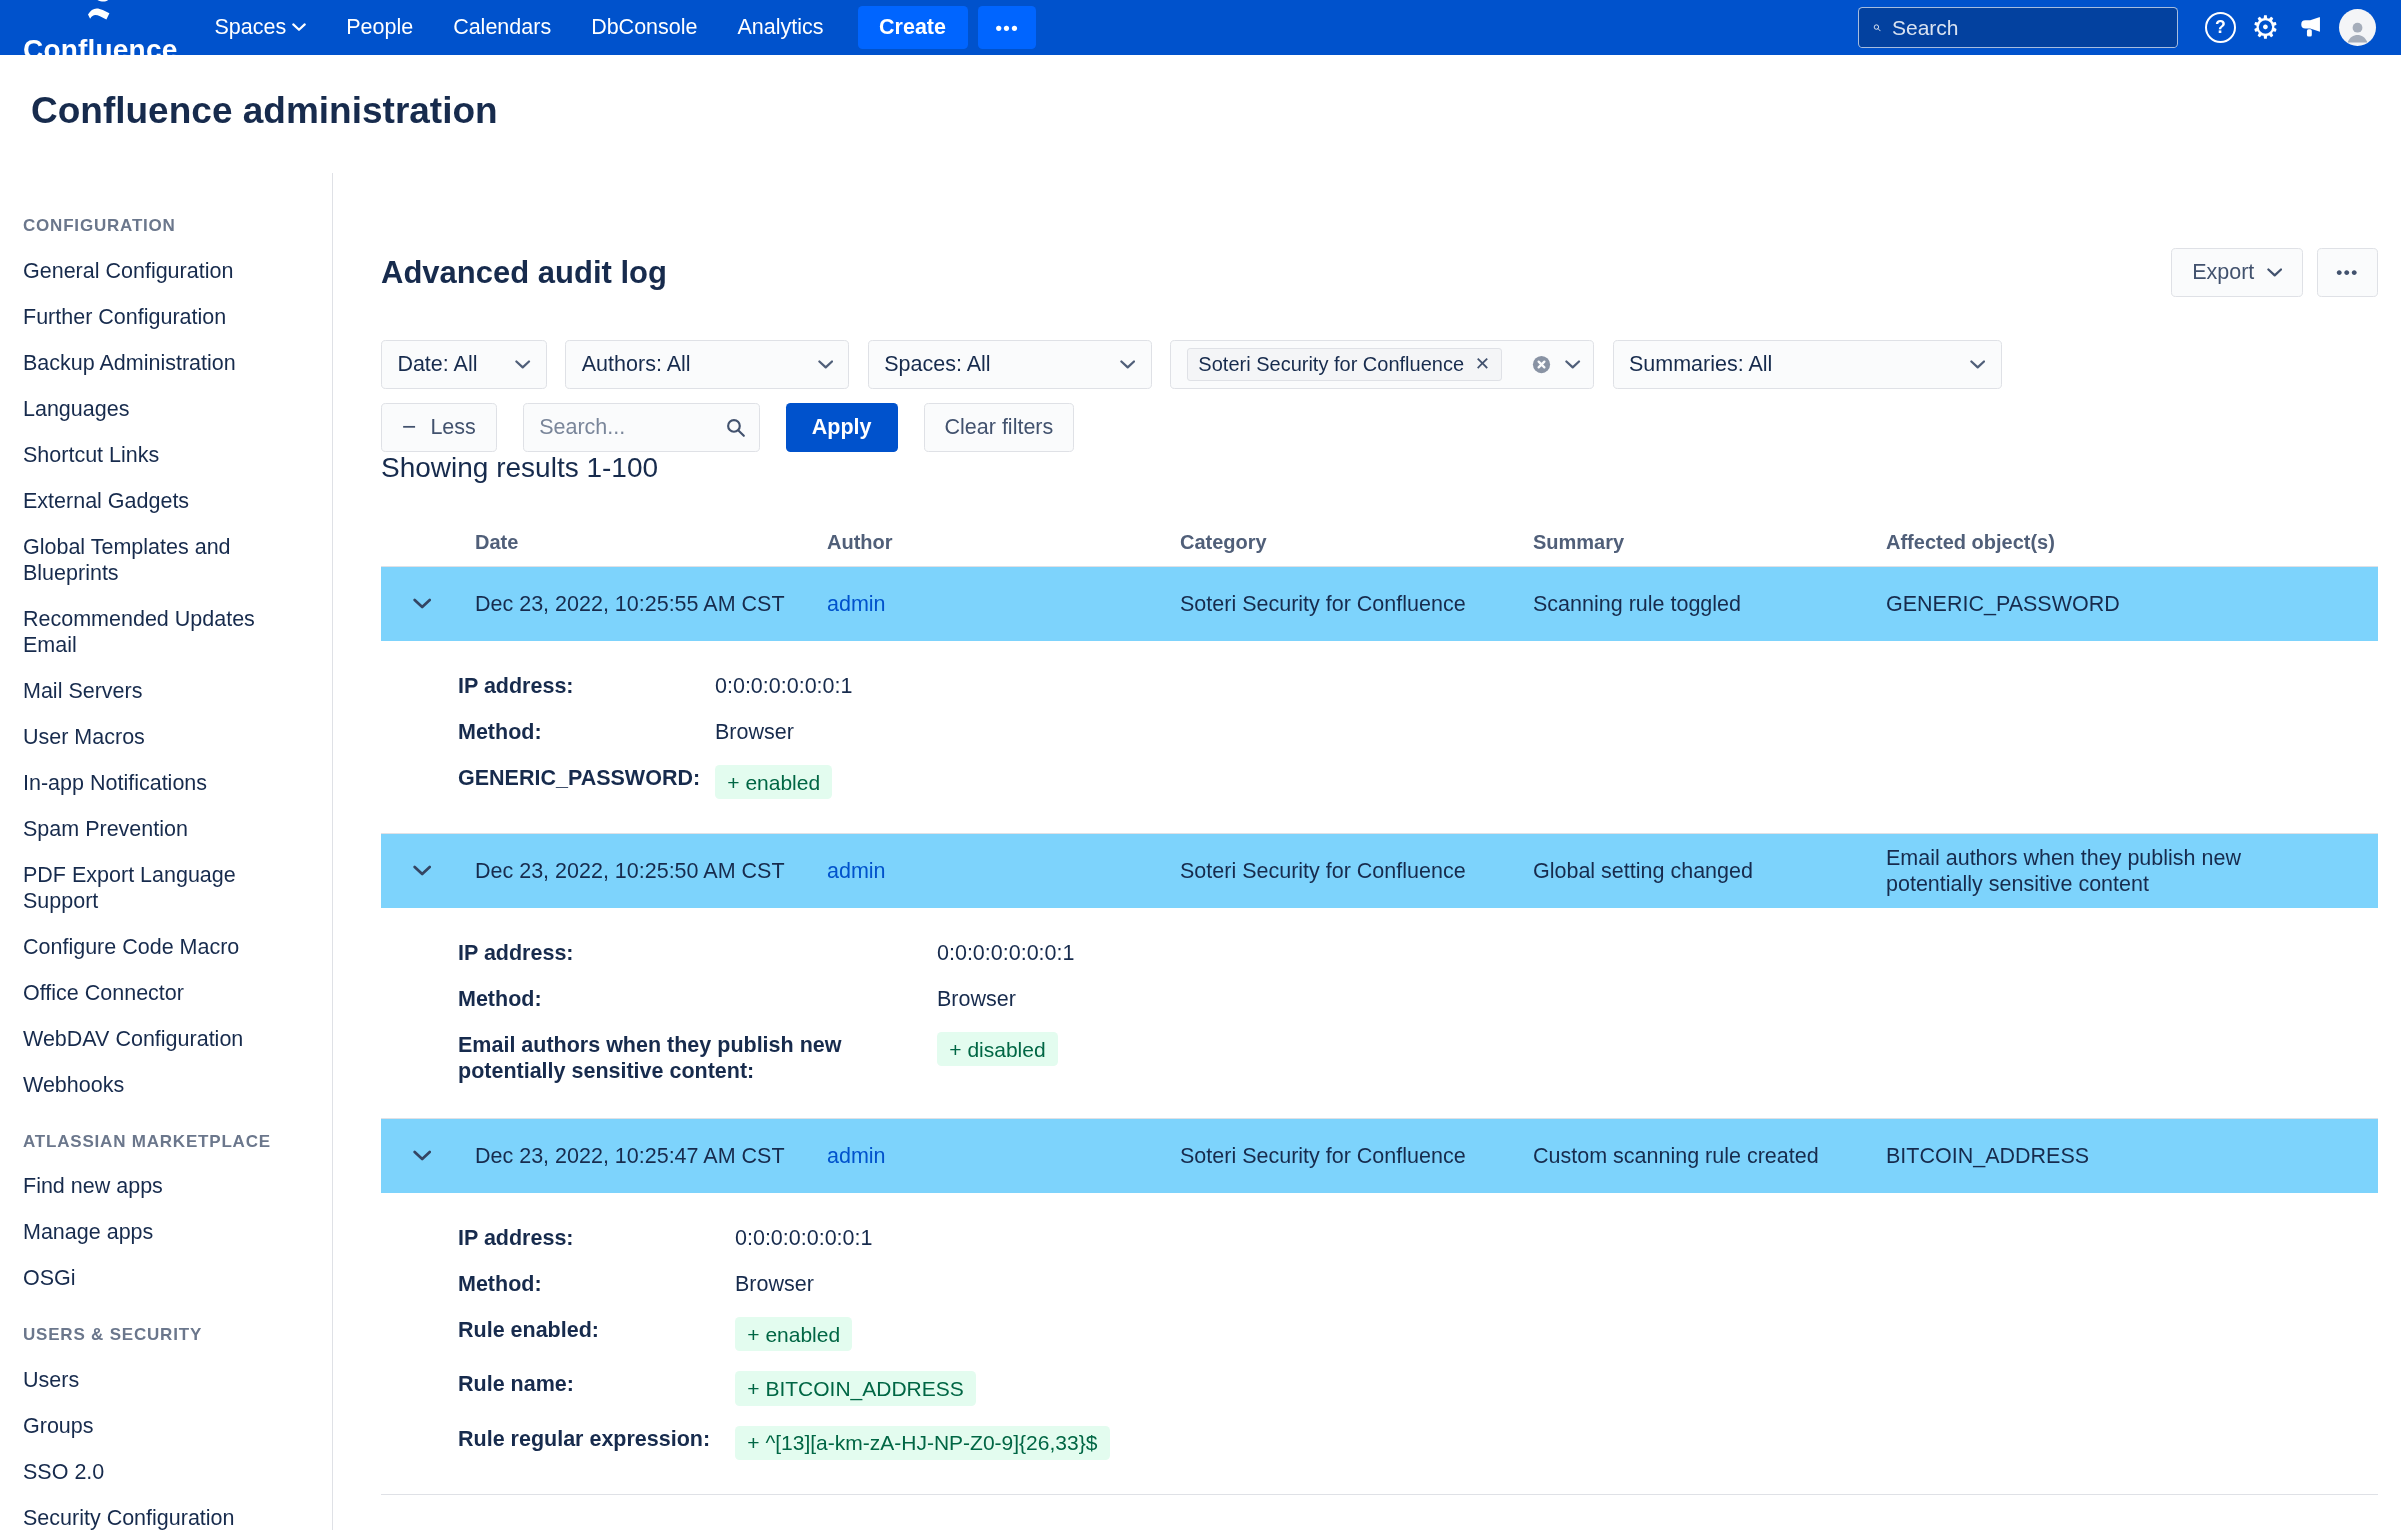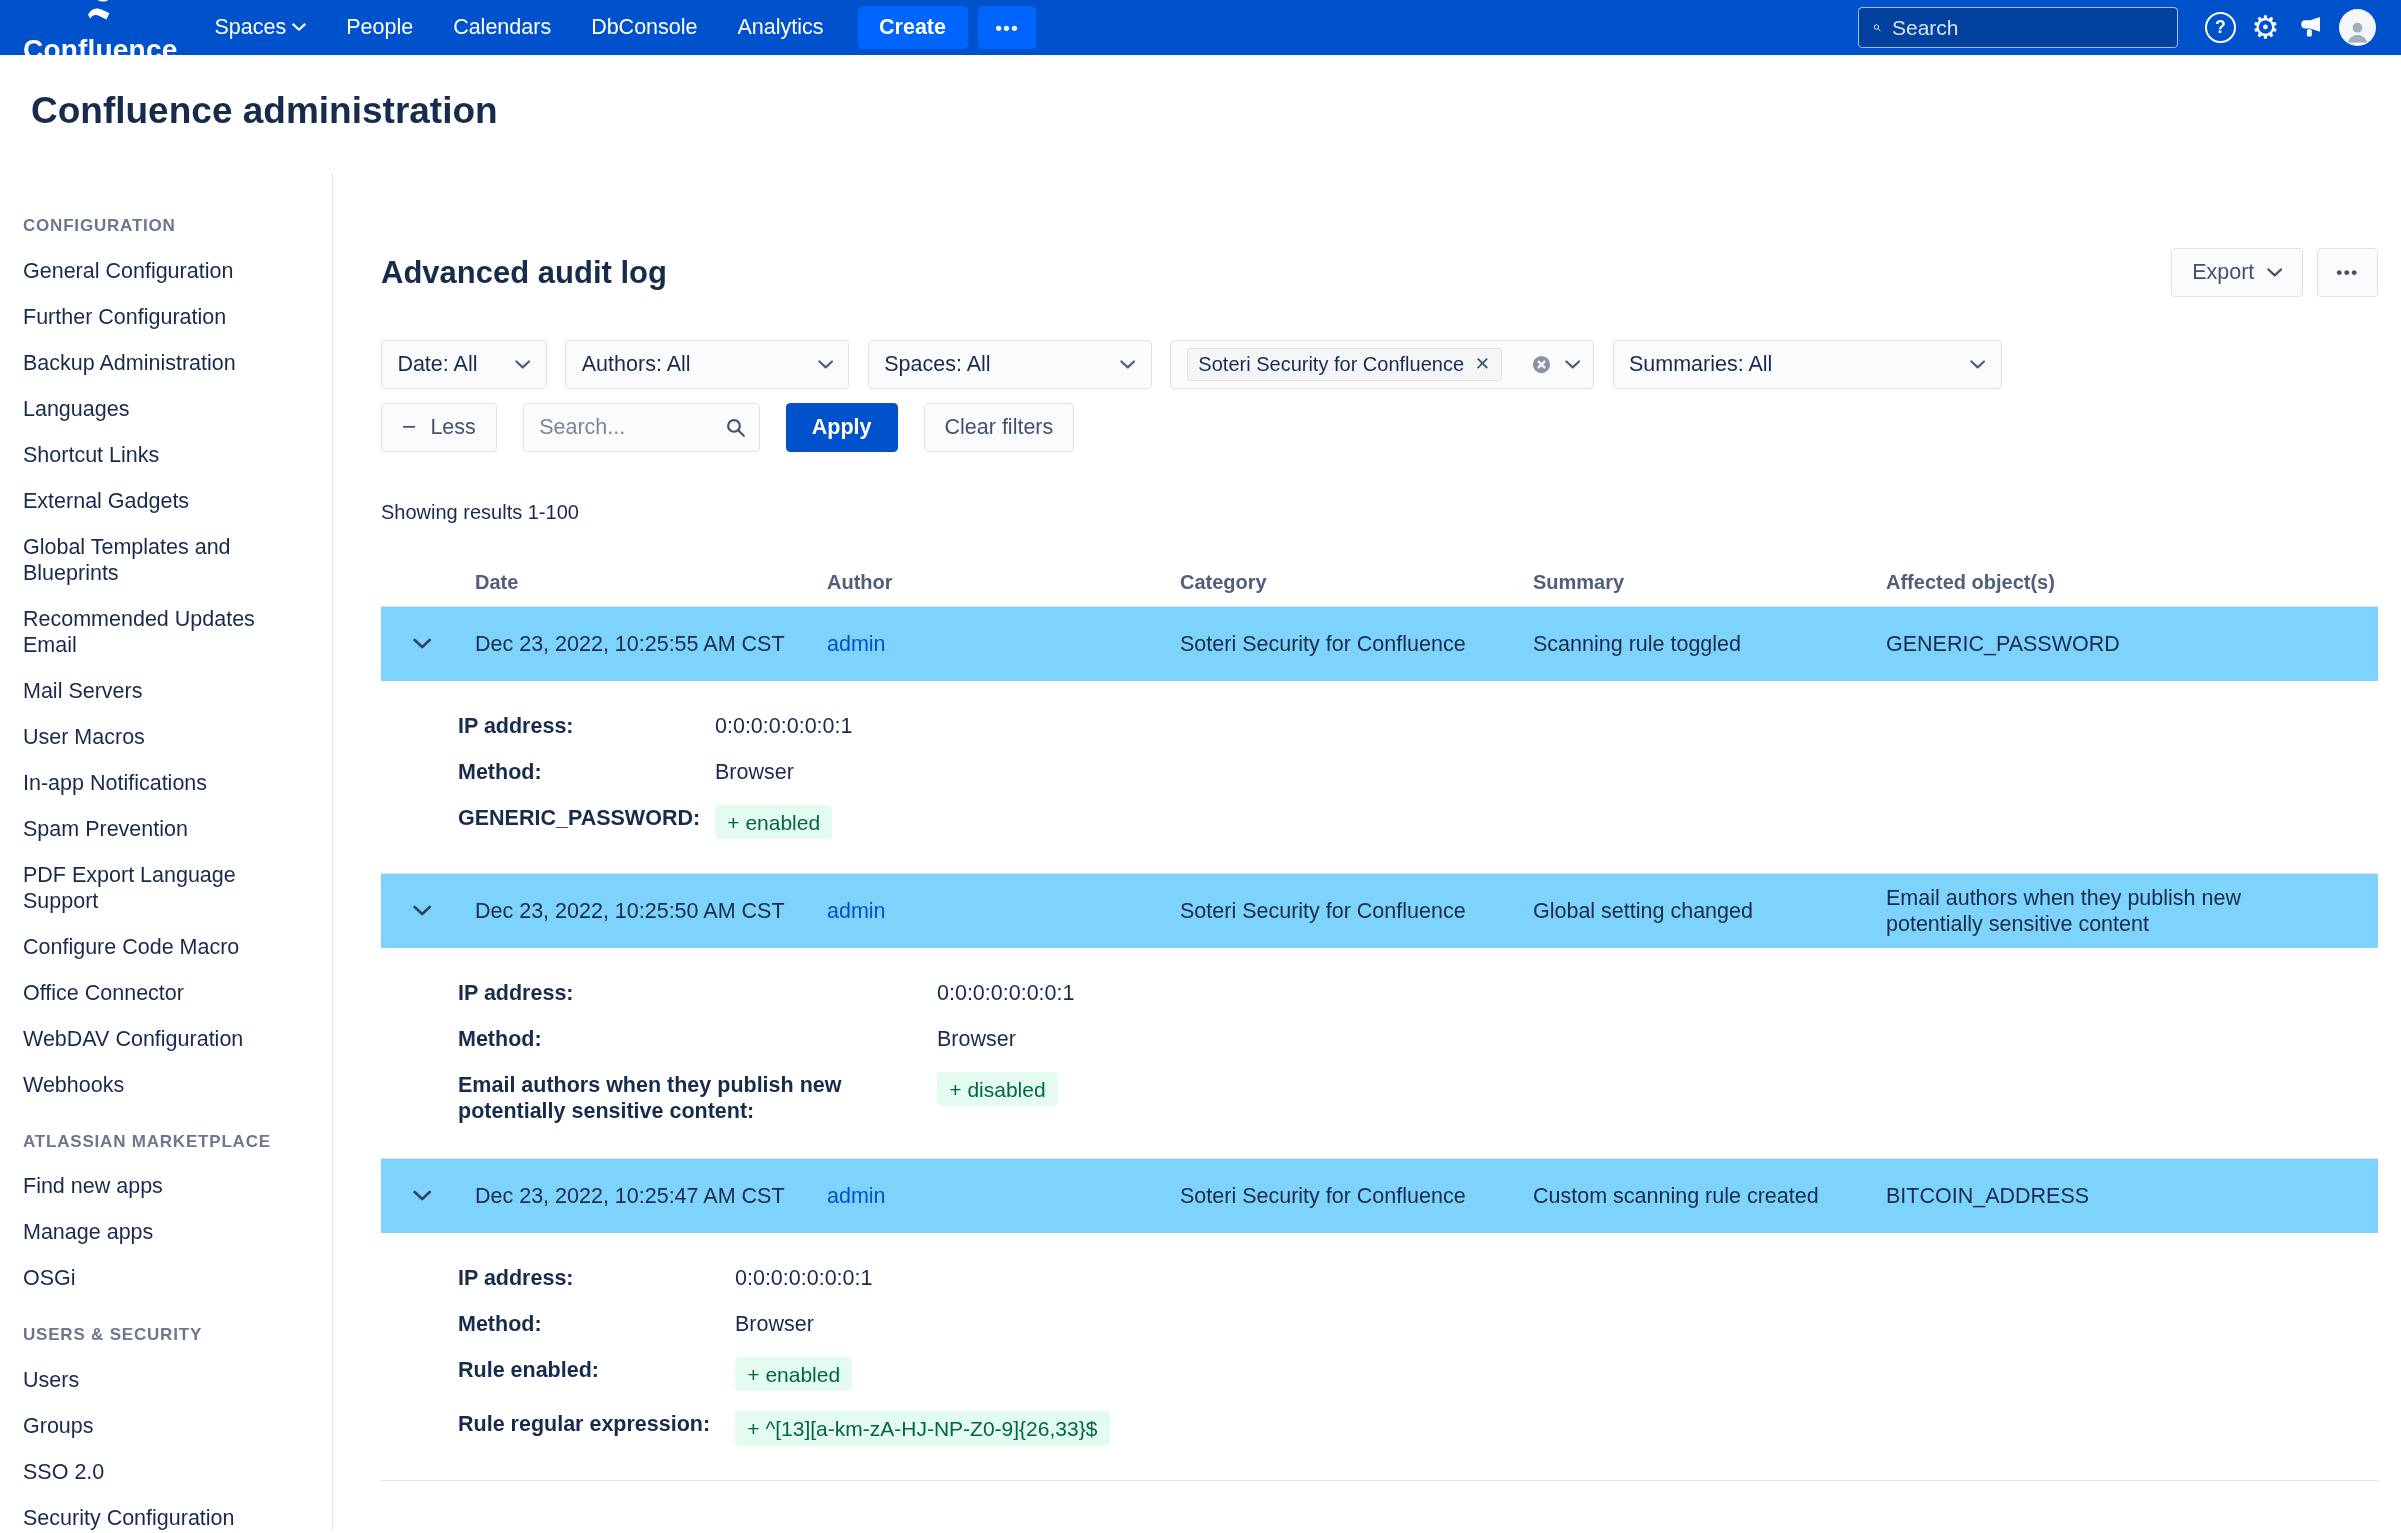"Showing results 1-100" .results-line { font-size: 20px -> 28px; margin-top: 49px -> none }
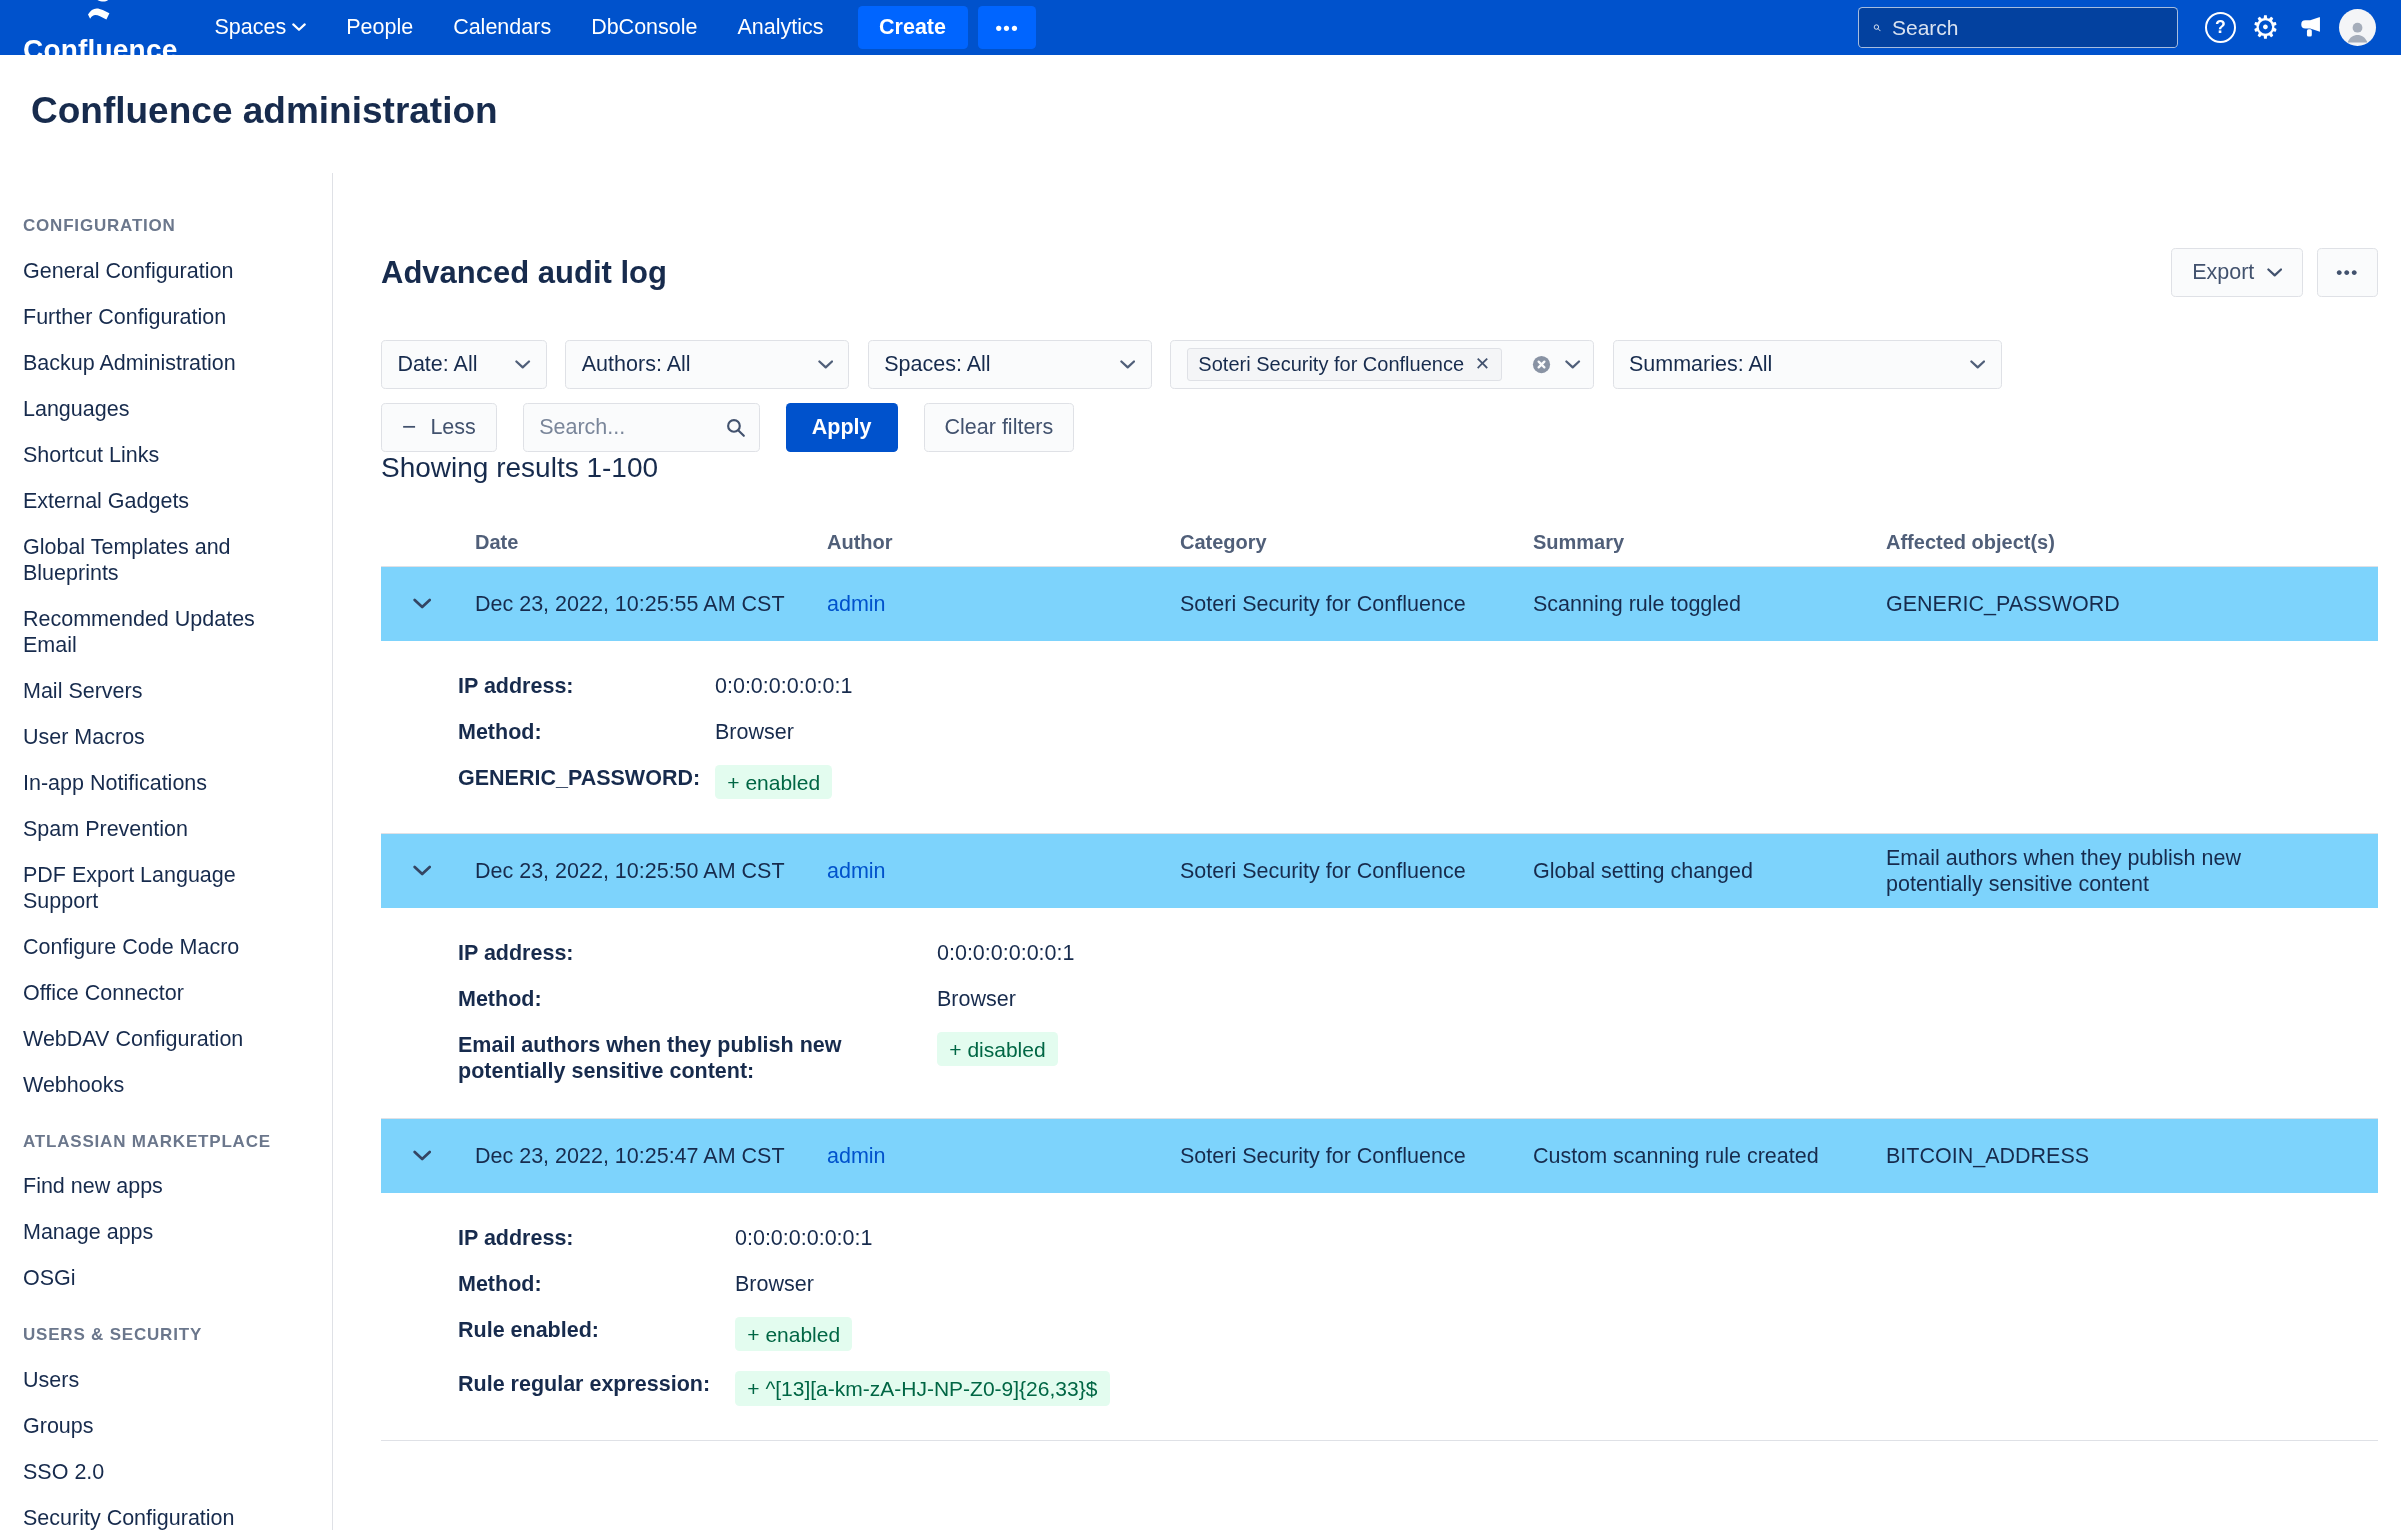"Rule name:" div.drow { html: none -> <div> <div>Rule name:</div> <div><span>+ BITCOIN_ADDRESS</span></div> </div> }
